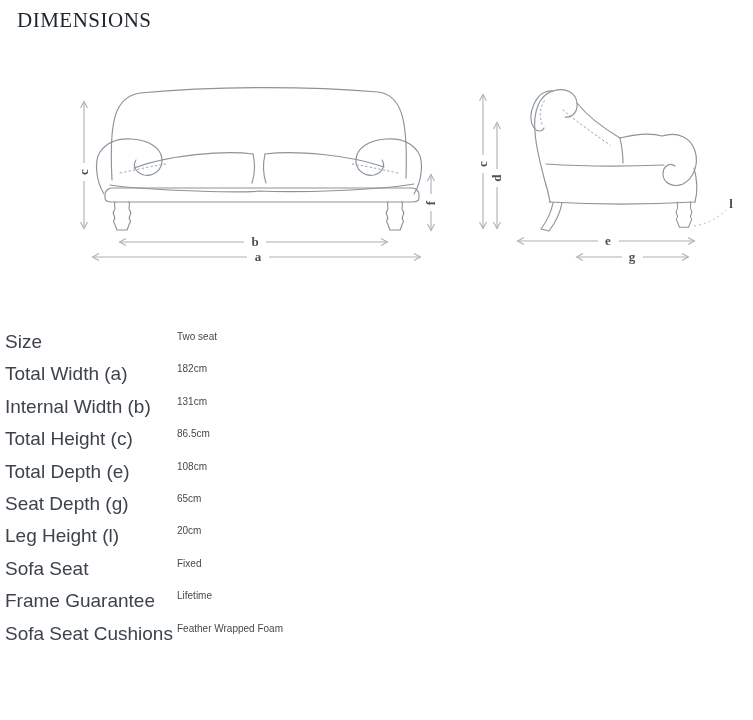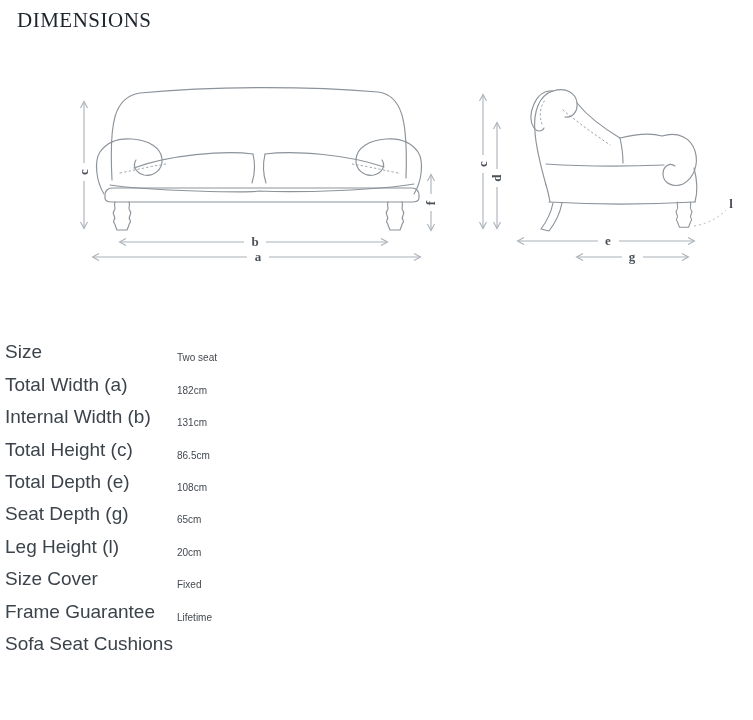"Size" .spec-row { align-items: flex-end -> flex-start }
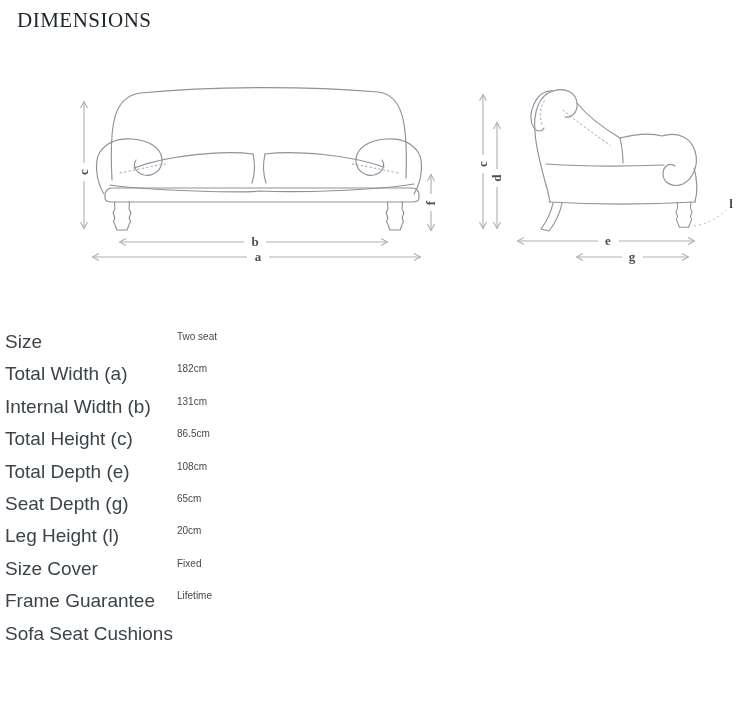"Size Cover" span.spec-label { text: Size Cover -> Sofa Seat }
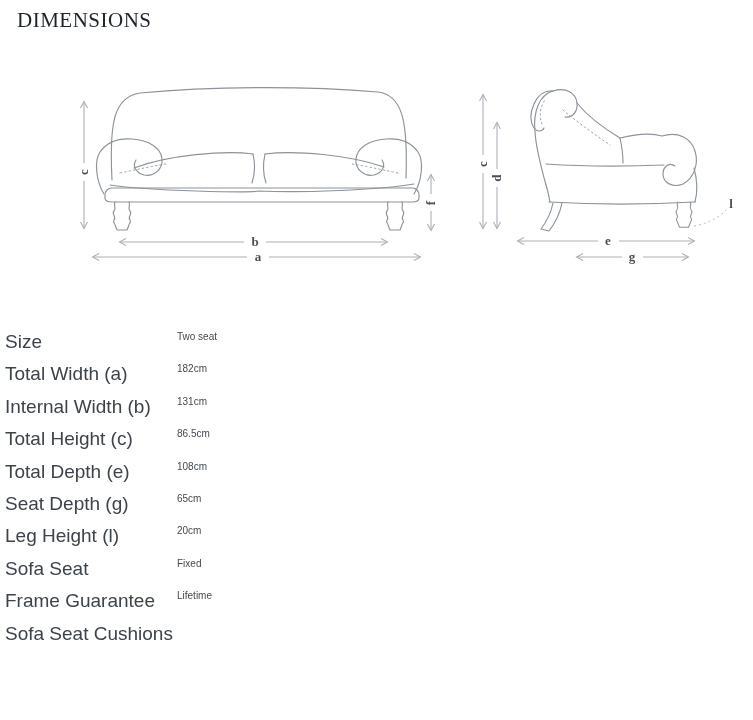"Feather Wrapped Foam" span.spec-value { html: none -> <span>Feather Wrapped Foam</span> }
